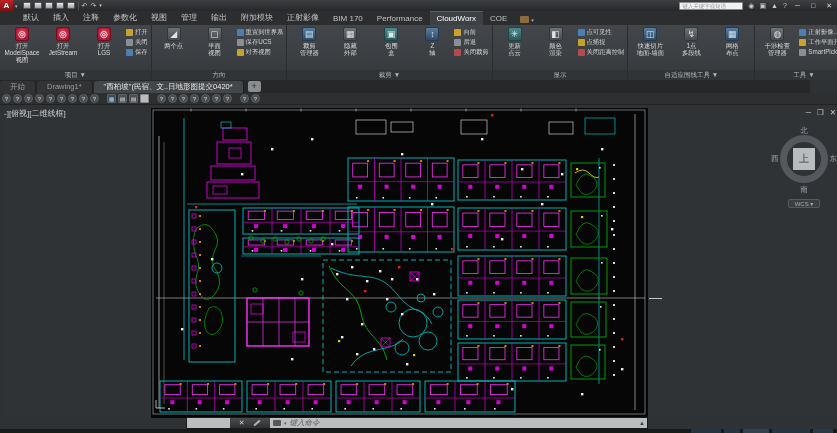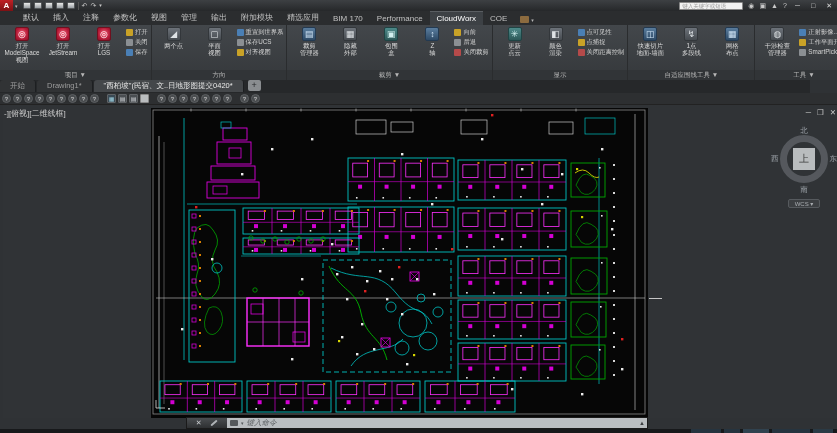"精选应用" div.rtab { text: 精选应用 -> 正射影像 }
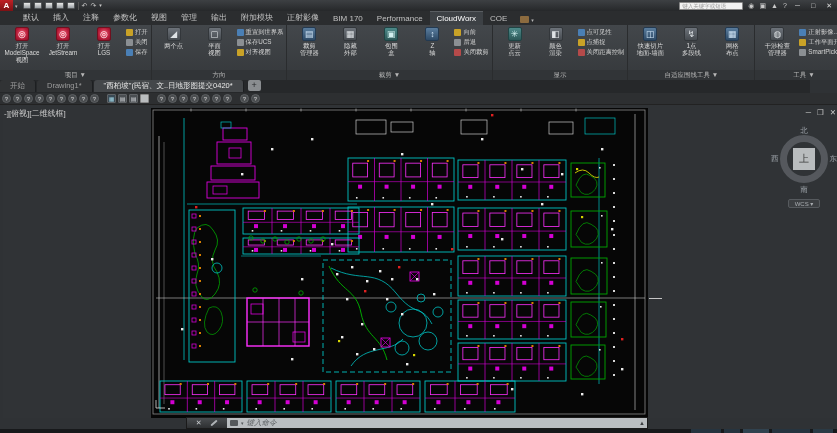"开始" .filetabs { align-items: flex-start -> center }
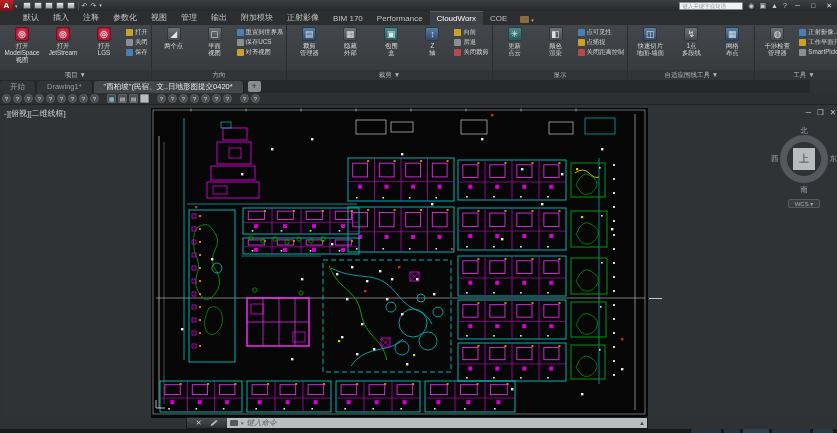"键入命令" .cmdbar { padding-left: none -> 43px }
